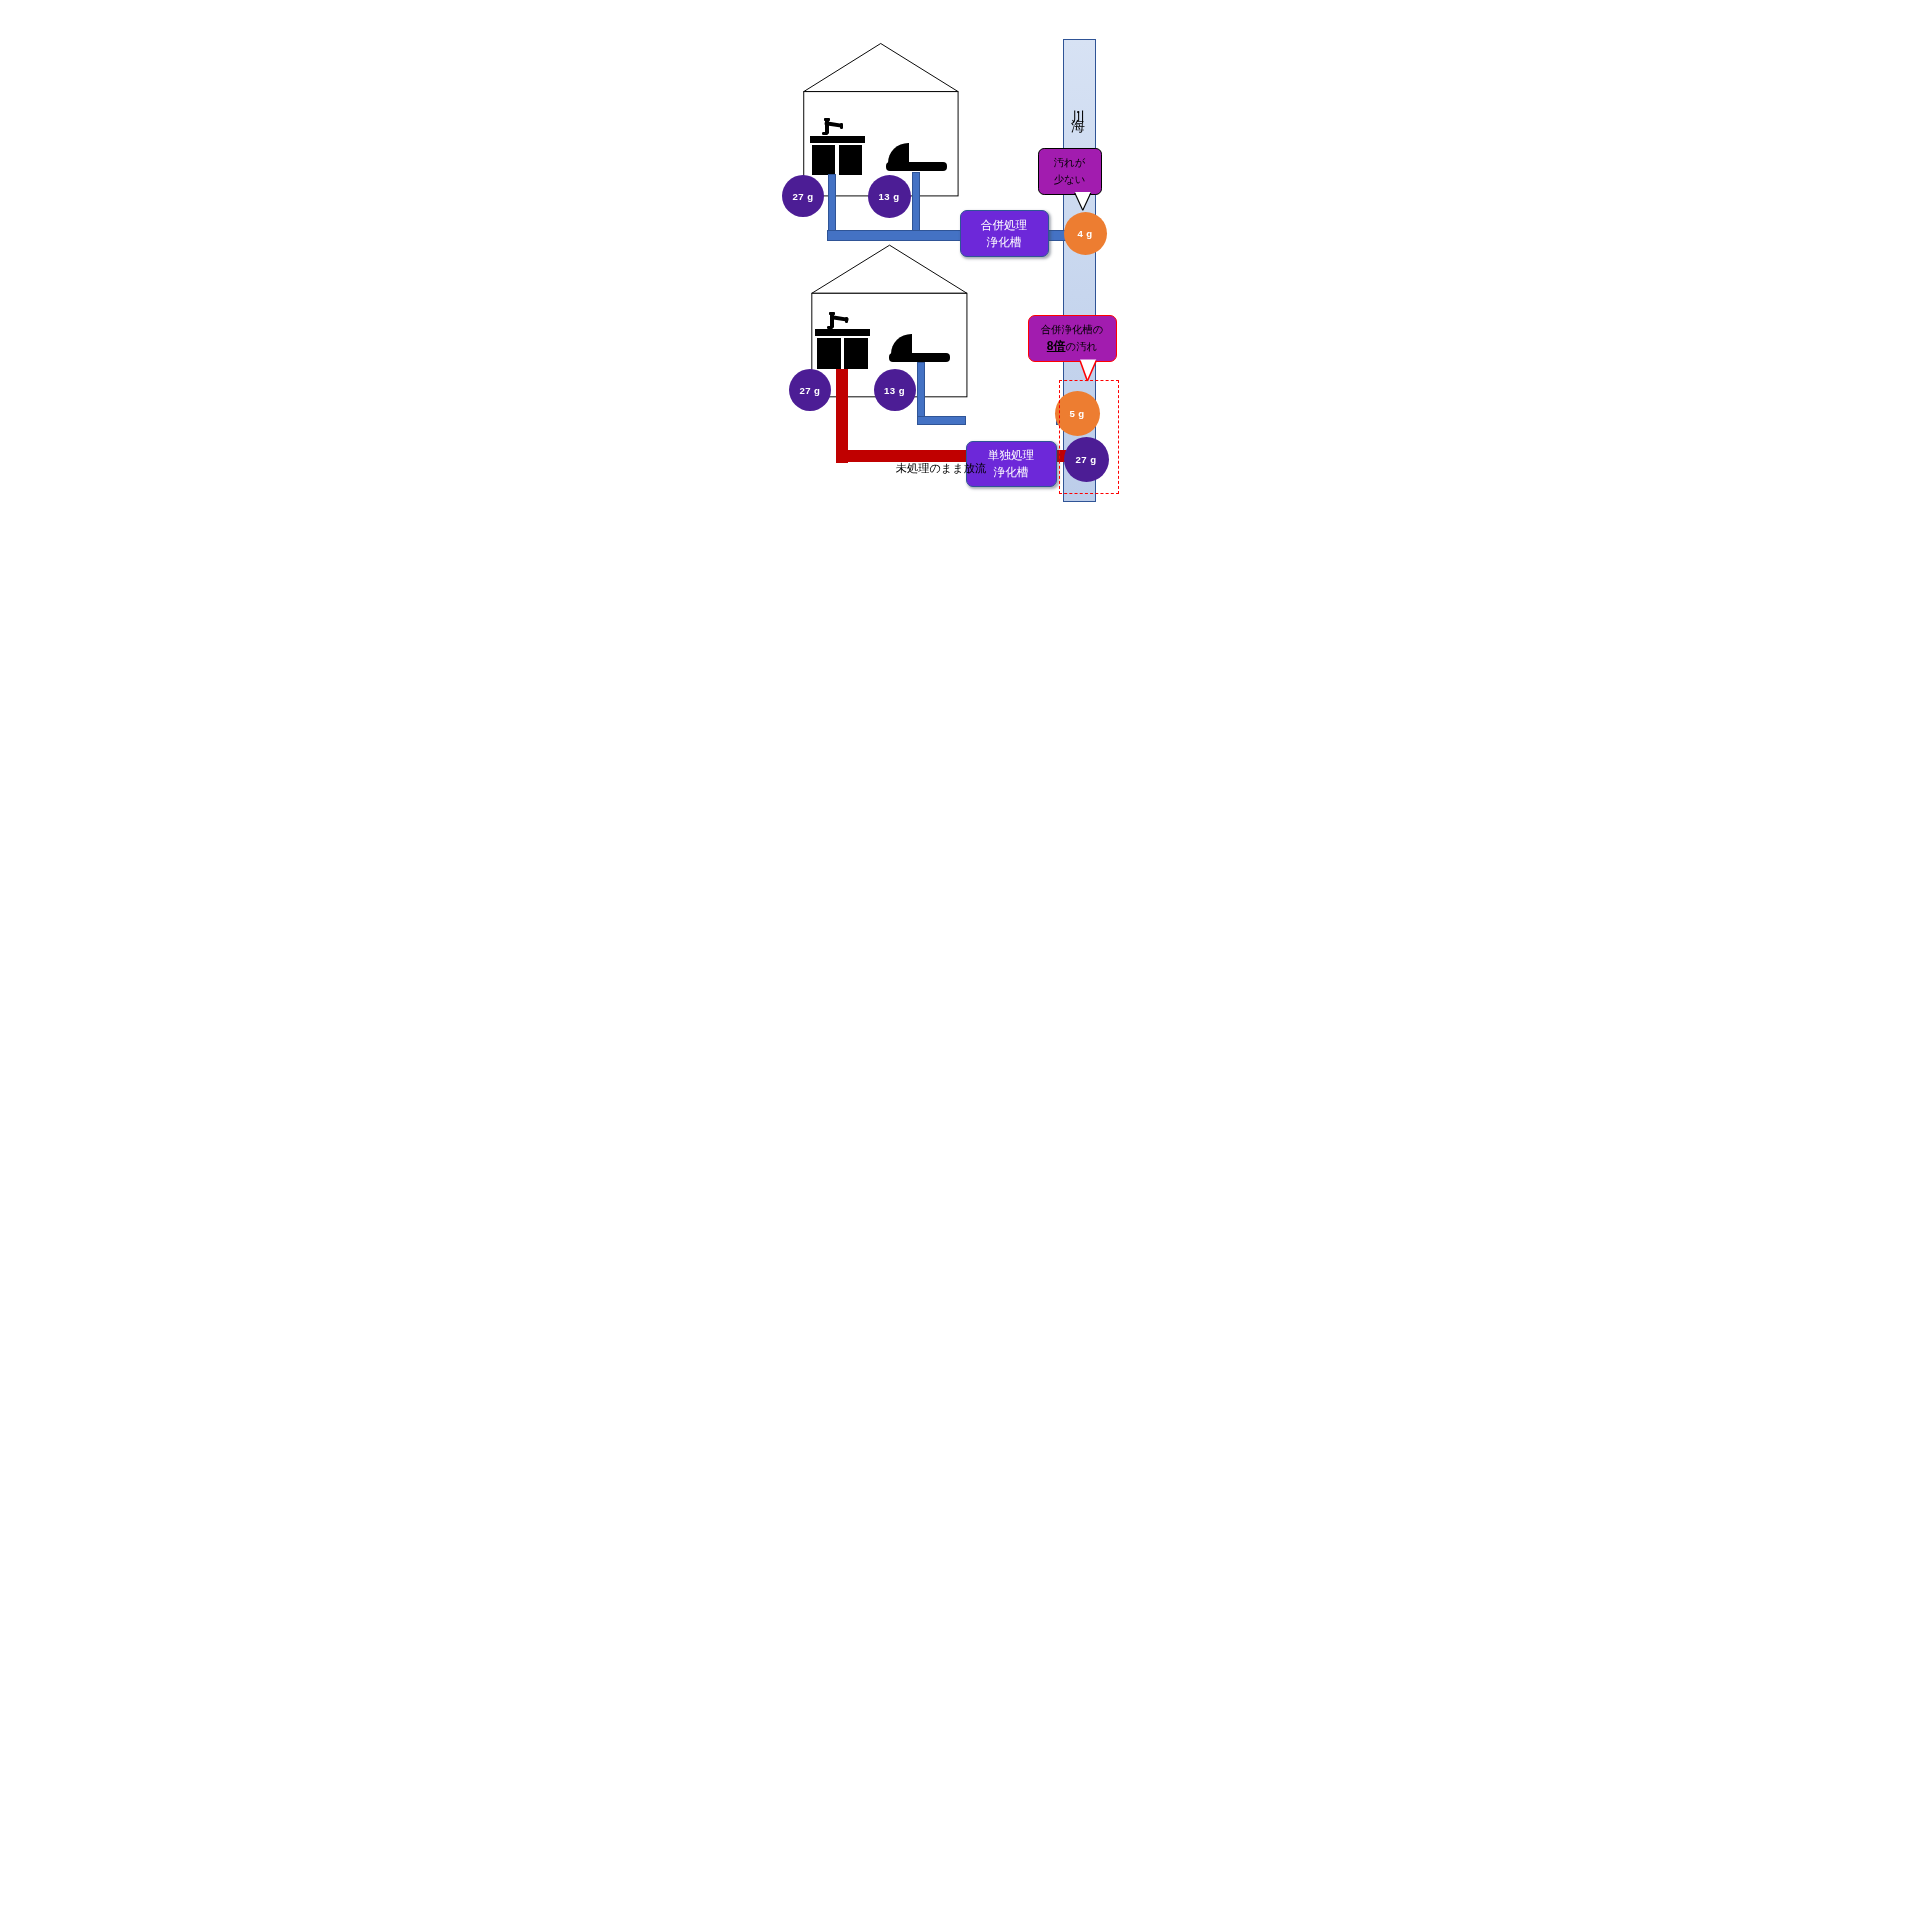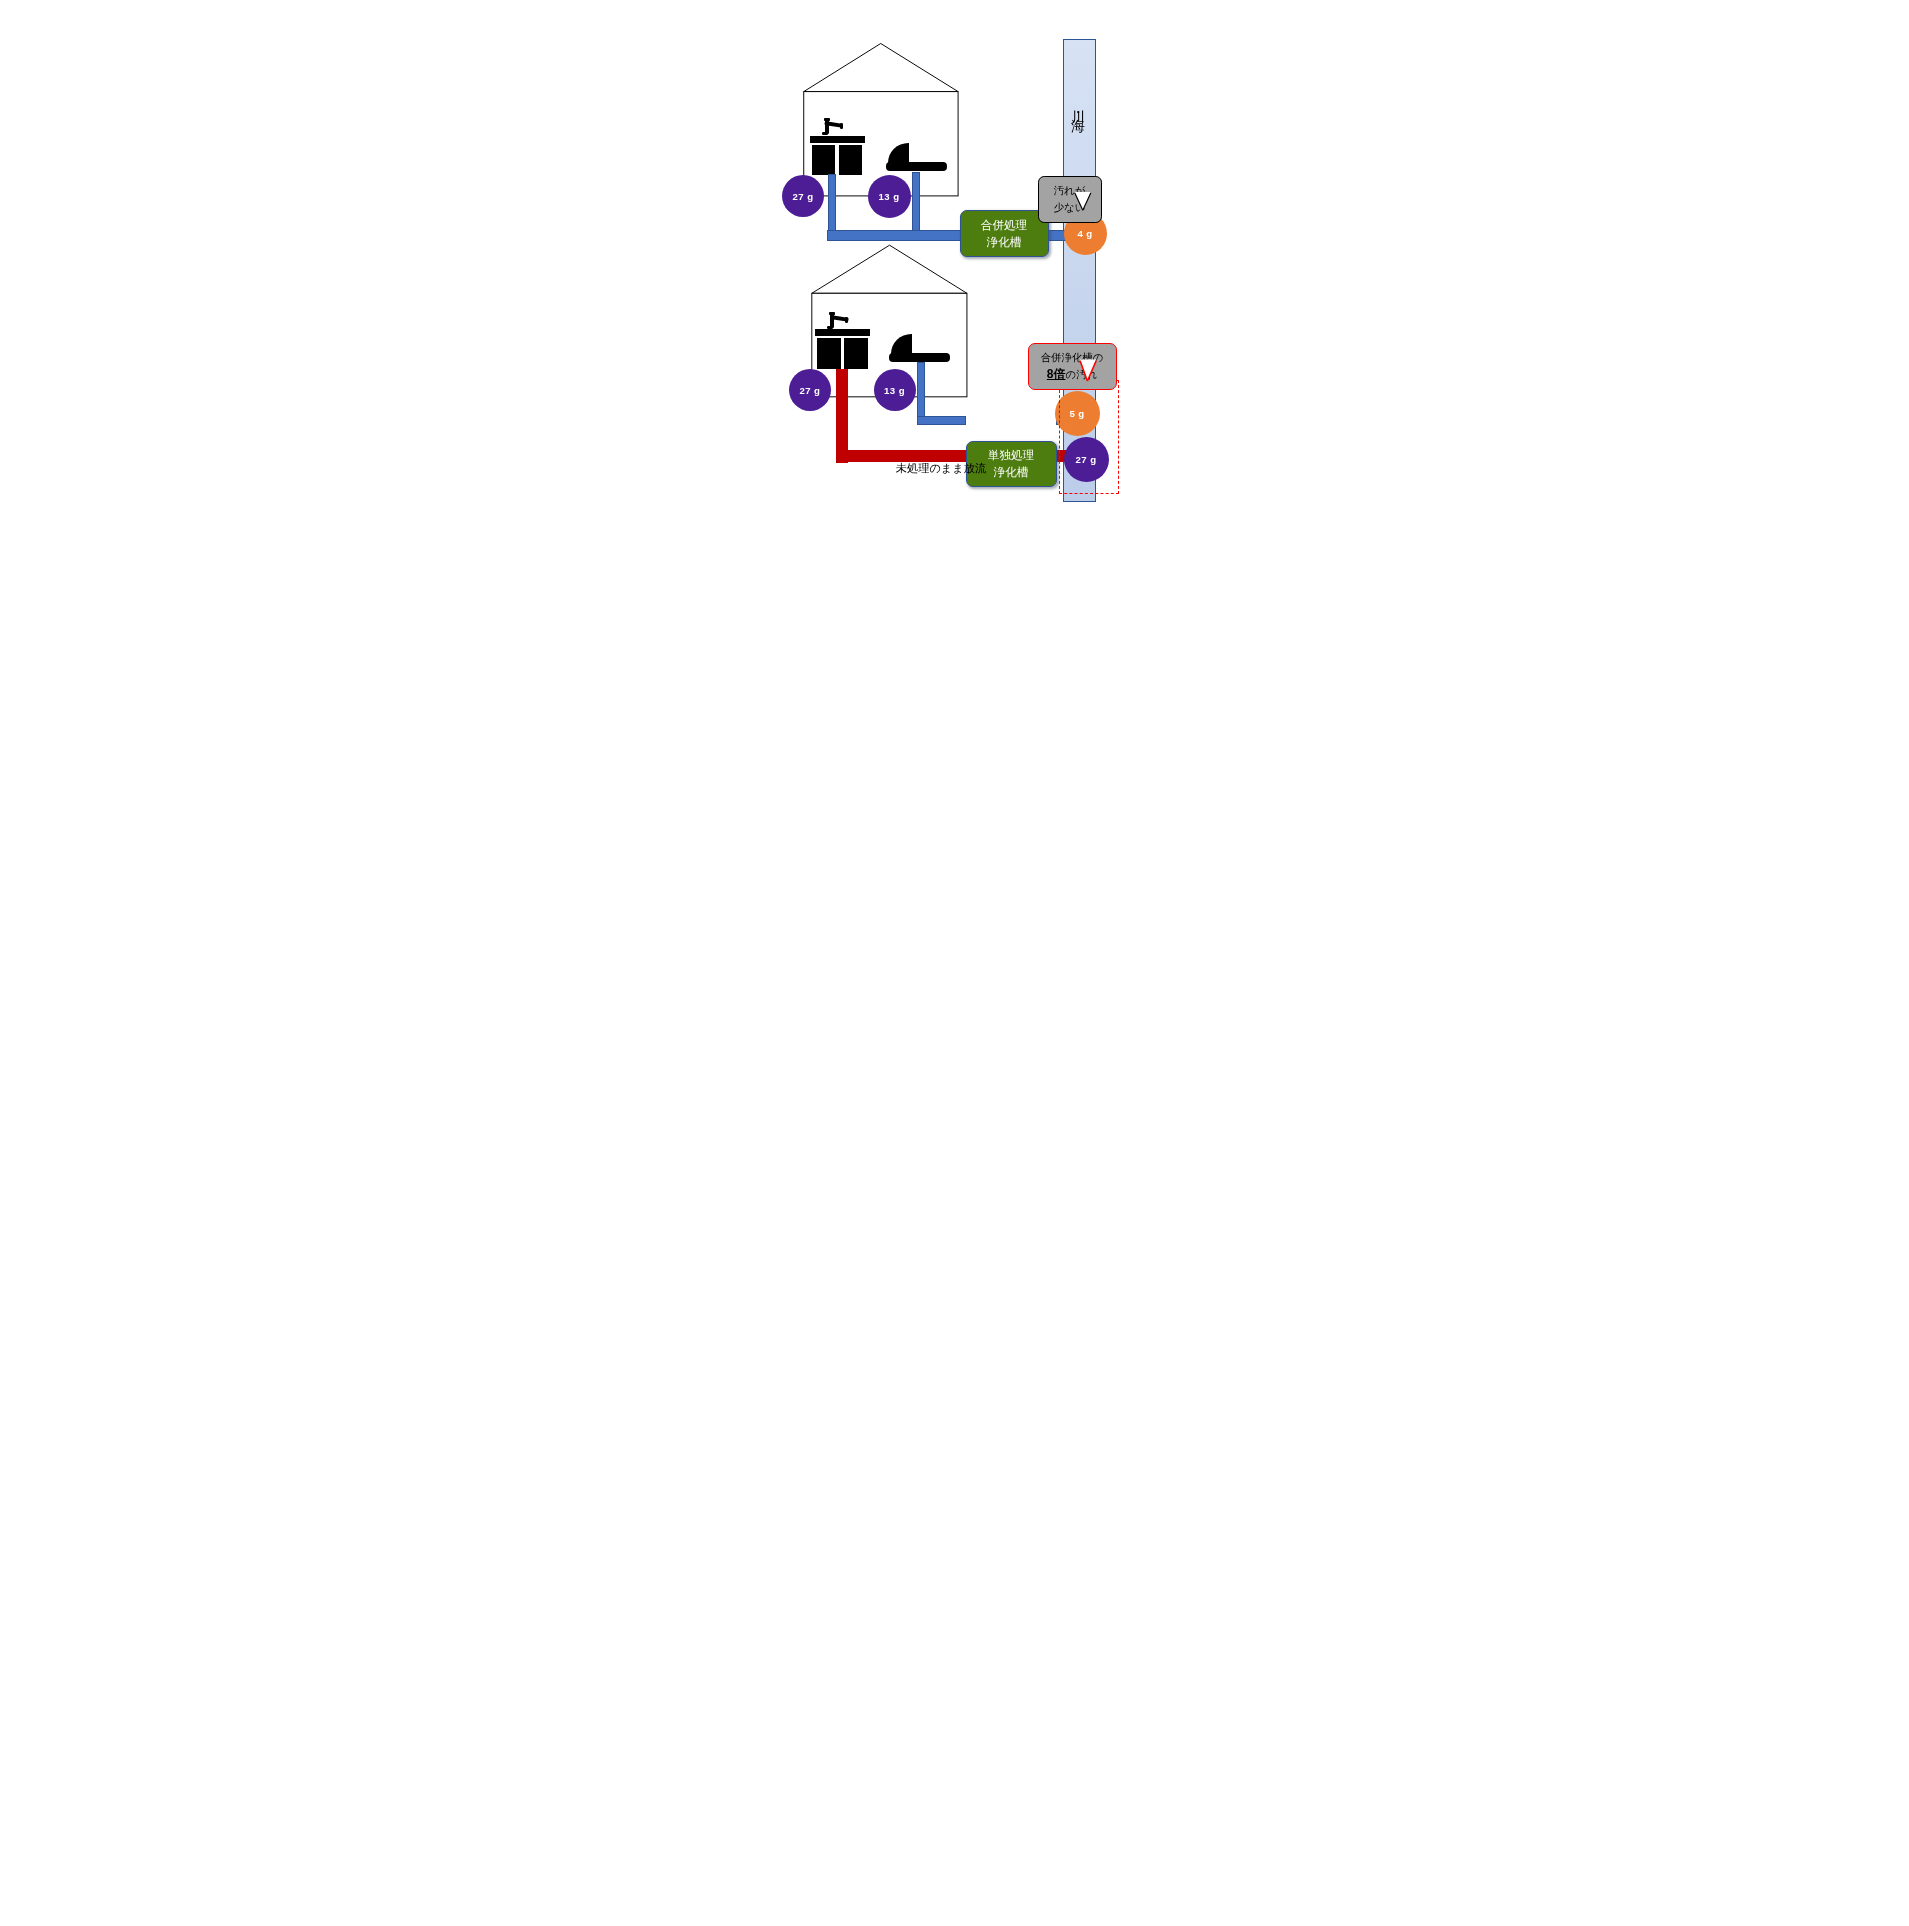"汚れが" .bubble { background: #a3a3a3 -> #a21caf; margin-top: 28px -> none }
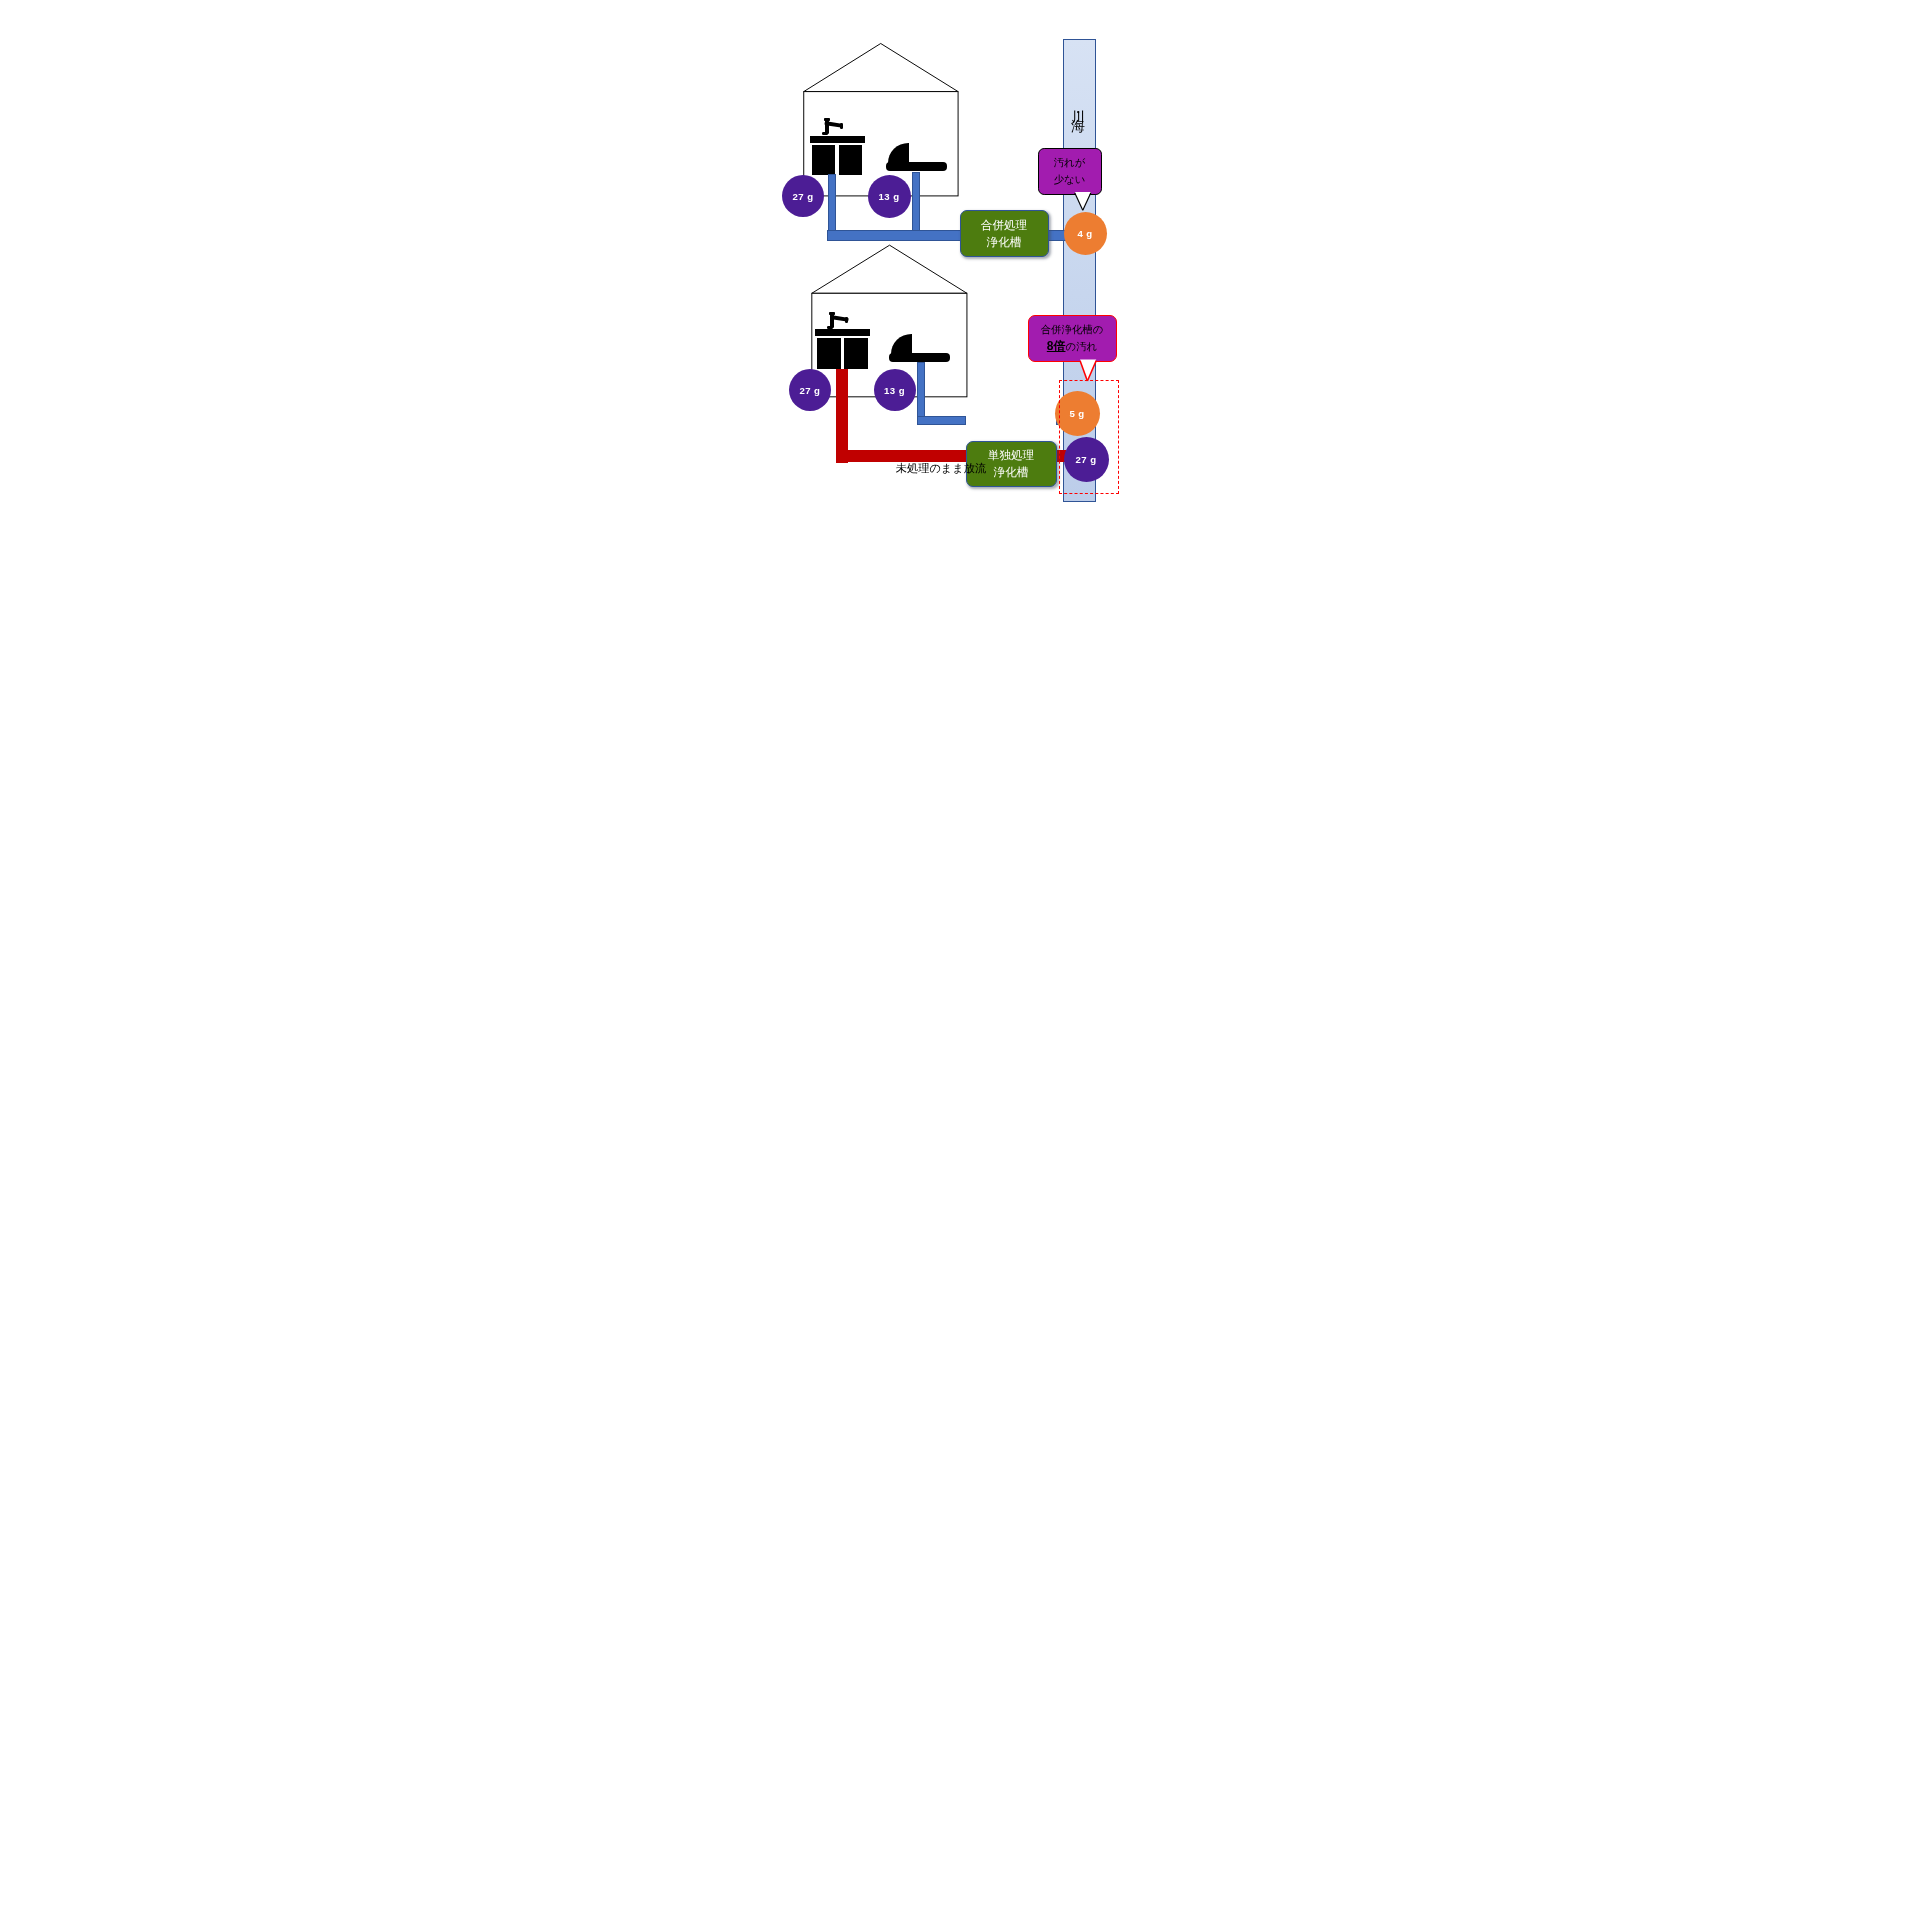"合併処理" .tank { background: #4d7c0f -> #6d28d9 }
